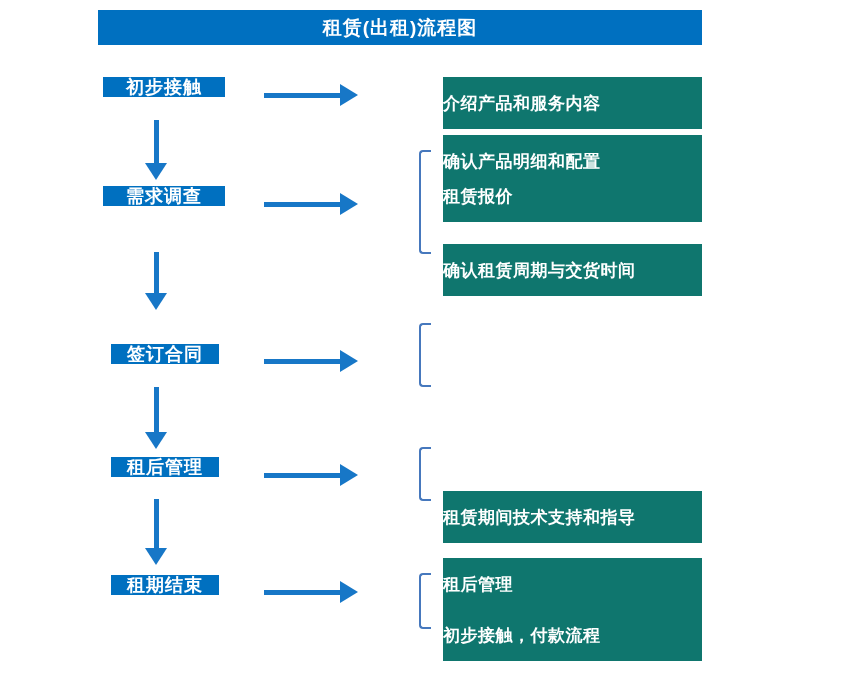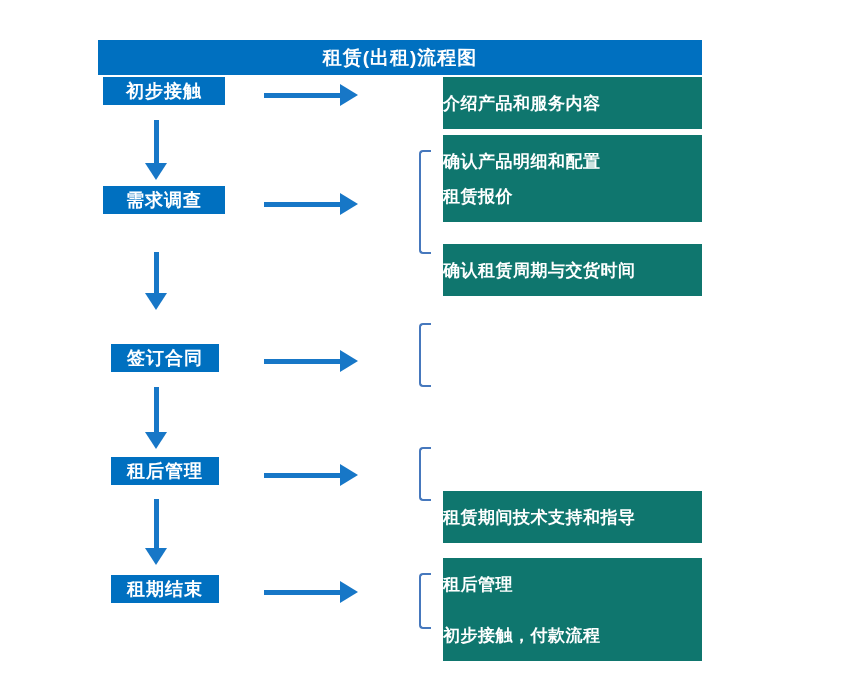"租赁(出租)流程图" .titlebar { margin-top: 30px -> none }
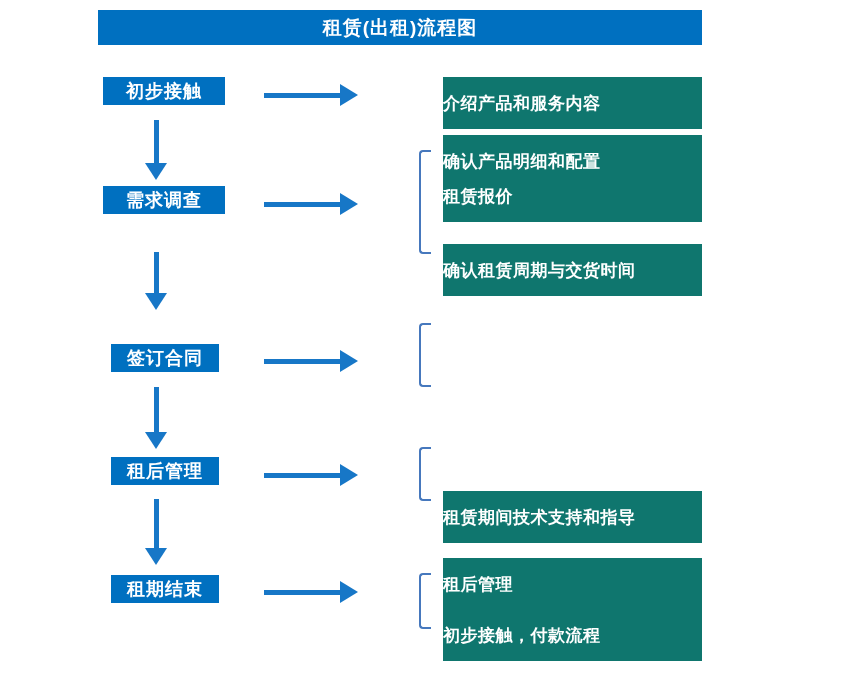"初步接触" .lbox { height: 28px -> 20px }
